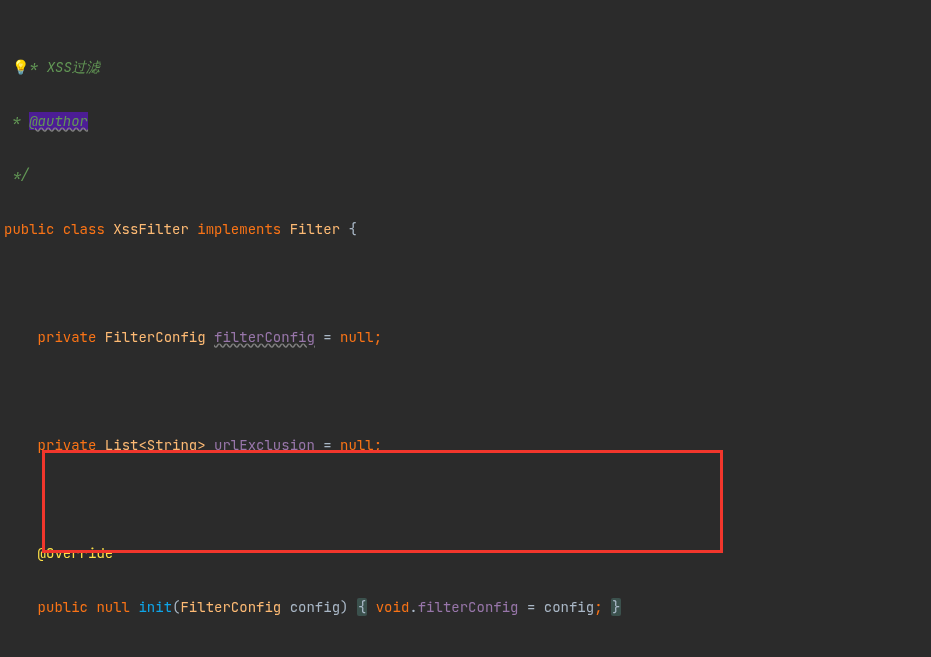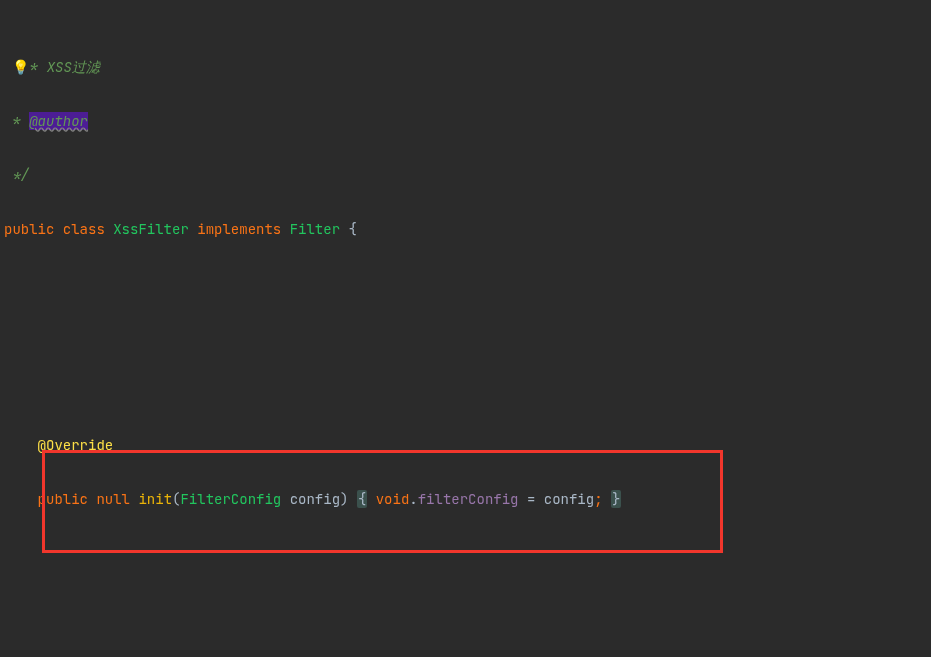"XssFilter" .c-type { color: #22c55e -> #fdba74 }
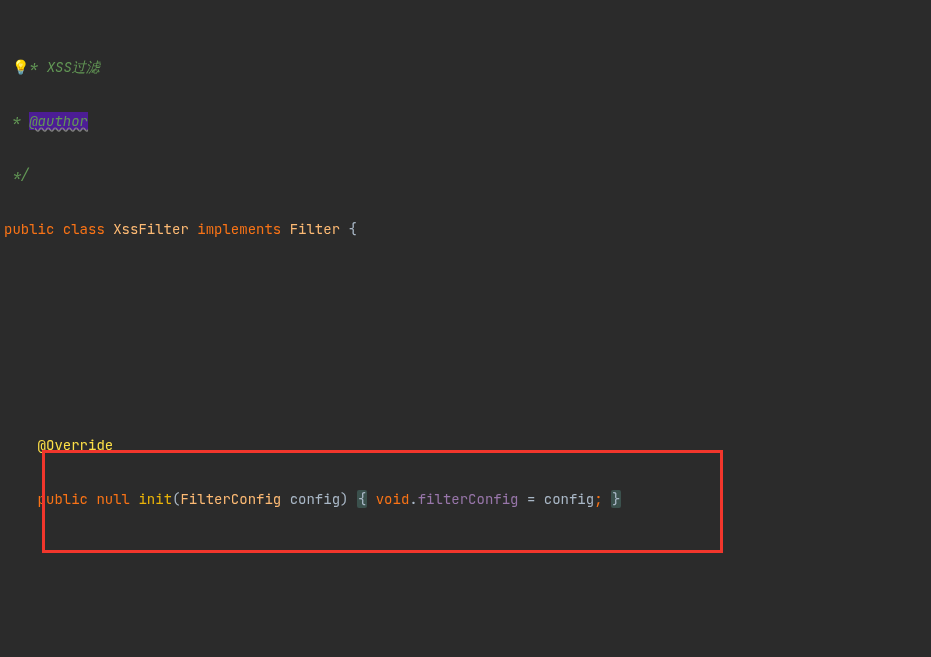"private FilterConfig filterConfig =" div.line { html: none -> <div> <span>private</span> <span>FilterConfig</span> <span>filterConfig</span> <span>=</span> <span>null</span><span>;</span></div> }
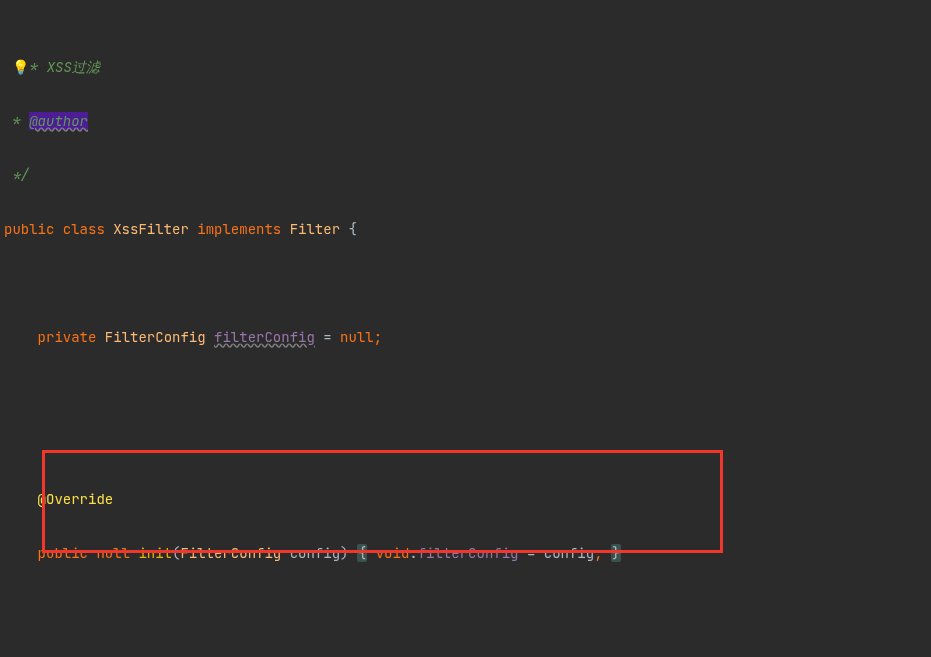"private List<String> urlExclusion =" div.line { html: none -> <div> <span>private</span> <span>List&lt;String&gt;</span> <span>urlExclusion</span> <span>=</span> <span>null</span><span>;</span></div> }
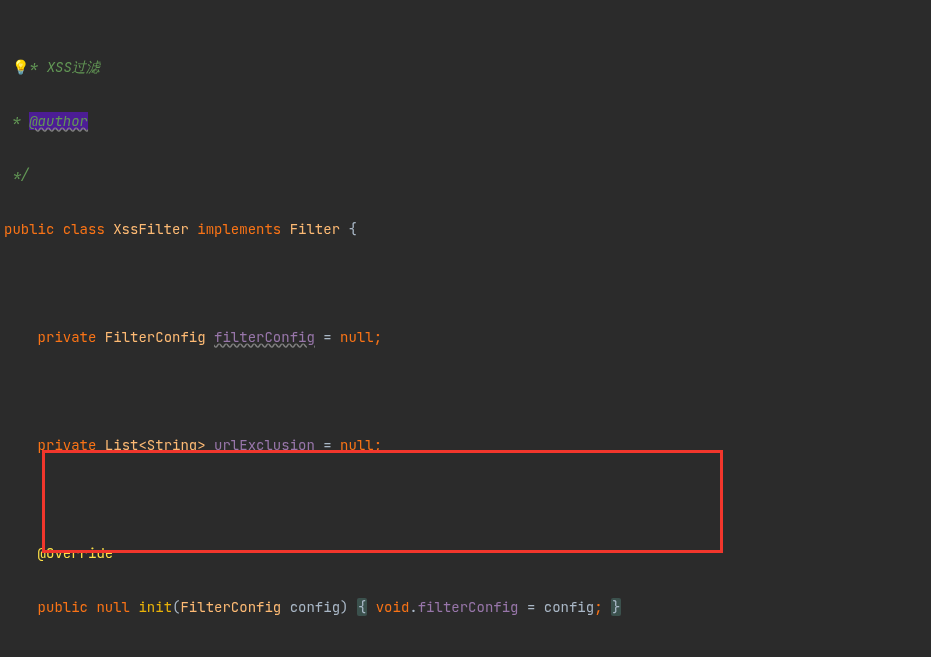"init" .c-def { color: #eab308 -> #0ea5e9 }
